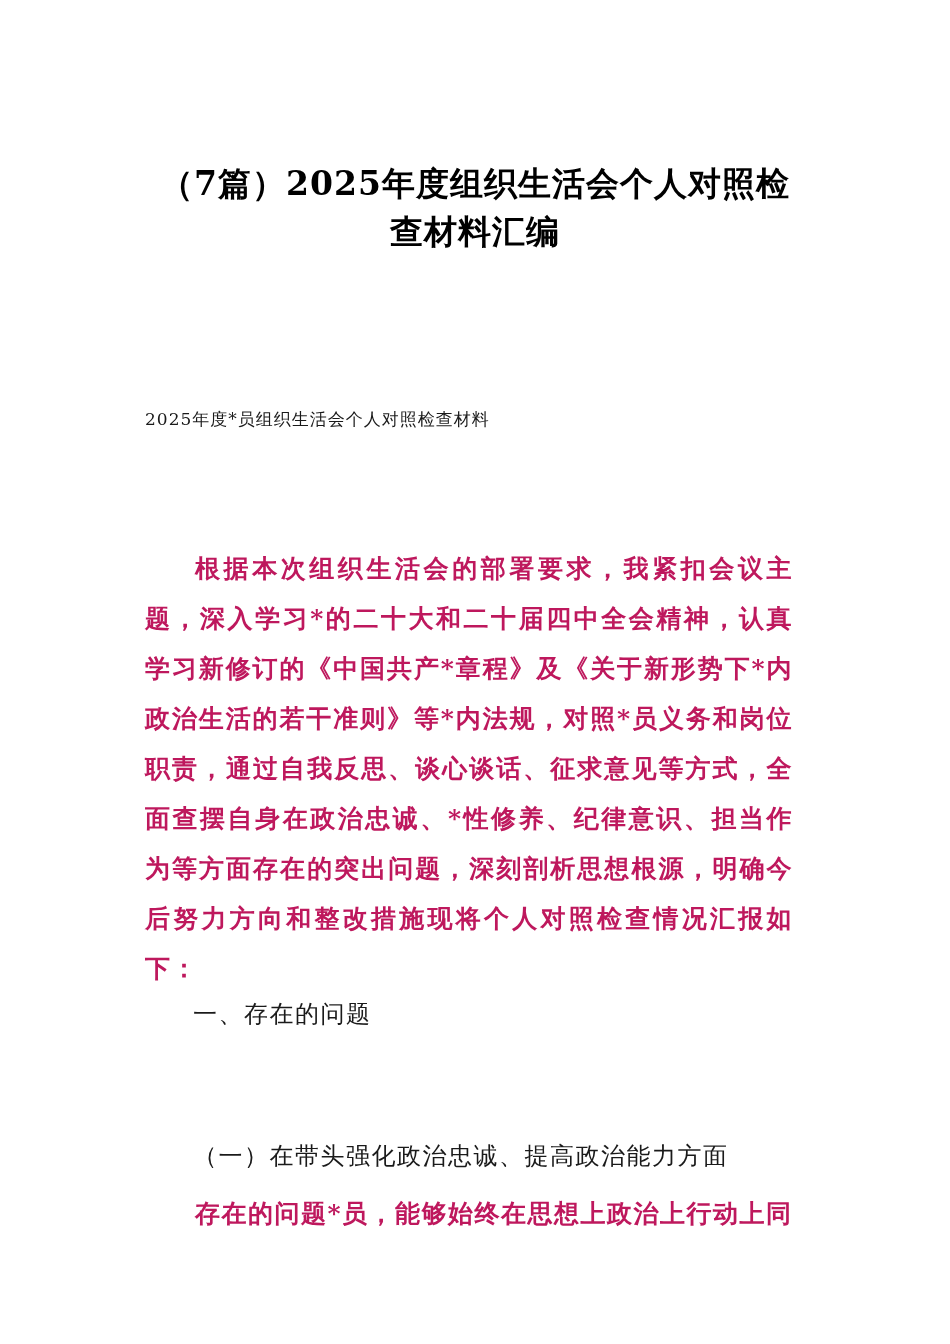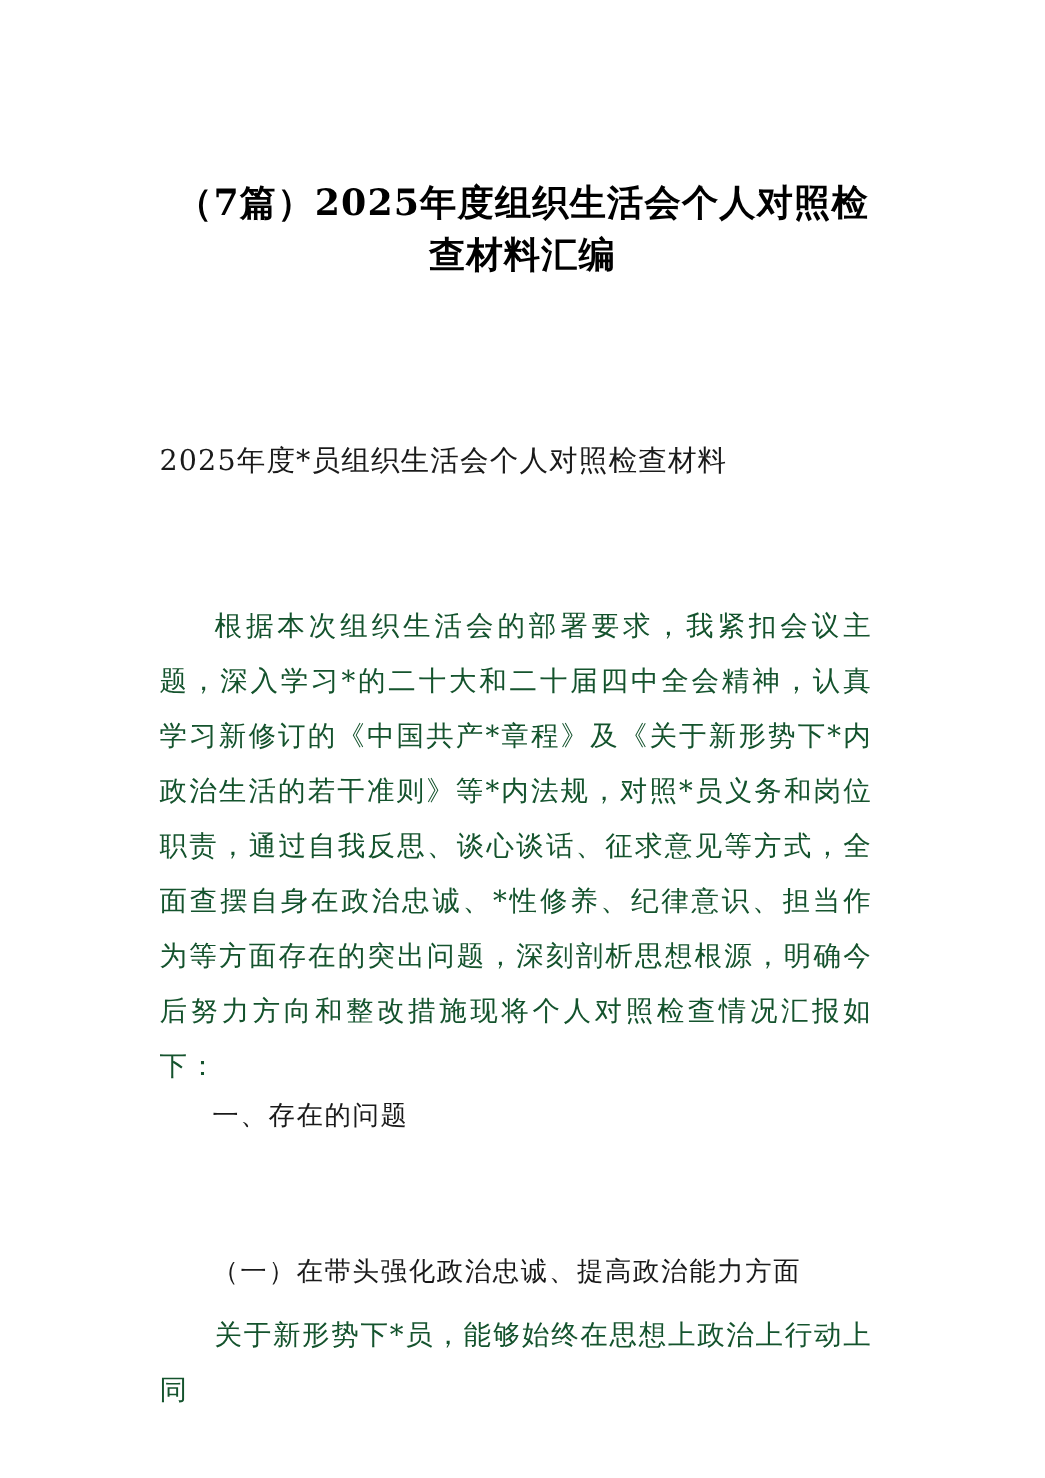"2025年度*员组织生活会个人对照检查材料" .doc-subtitle { font-size: 26px -> 17px }
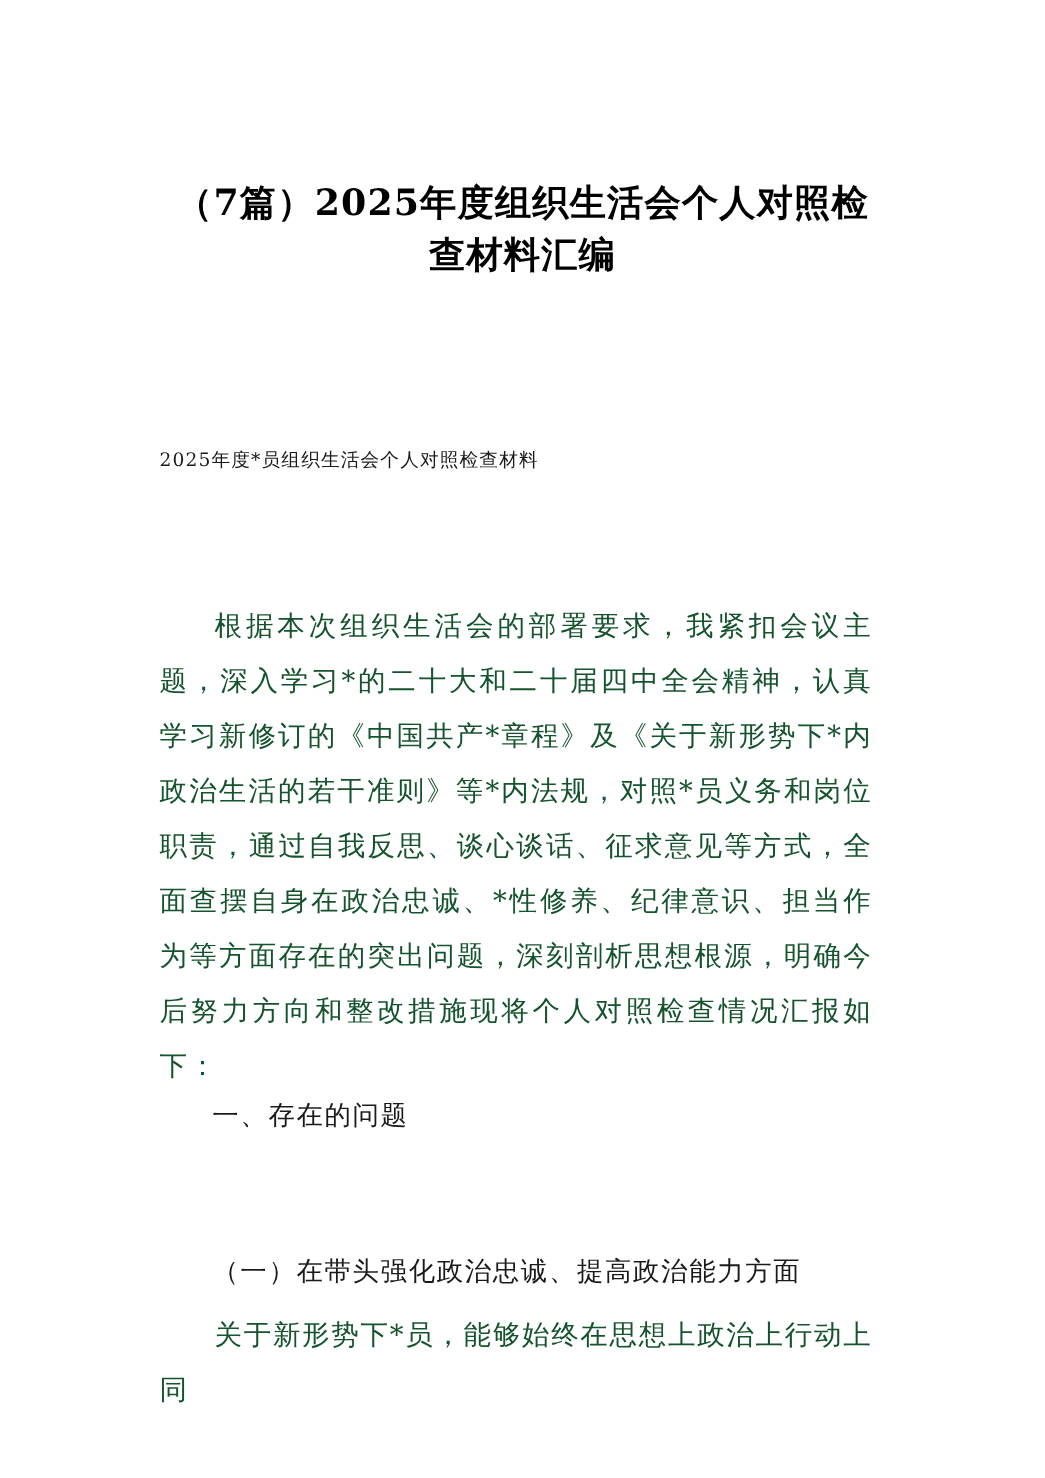"根据本次组织生活会的部署要求，我紧扣会议主题，深入学习*的二十大和二十届四中全会" .doc-para { color: #14532d -> #be185d; font-weight: 400 -> 700 }
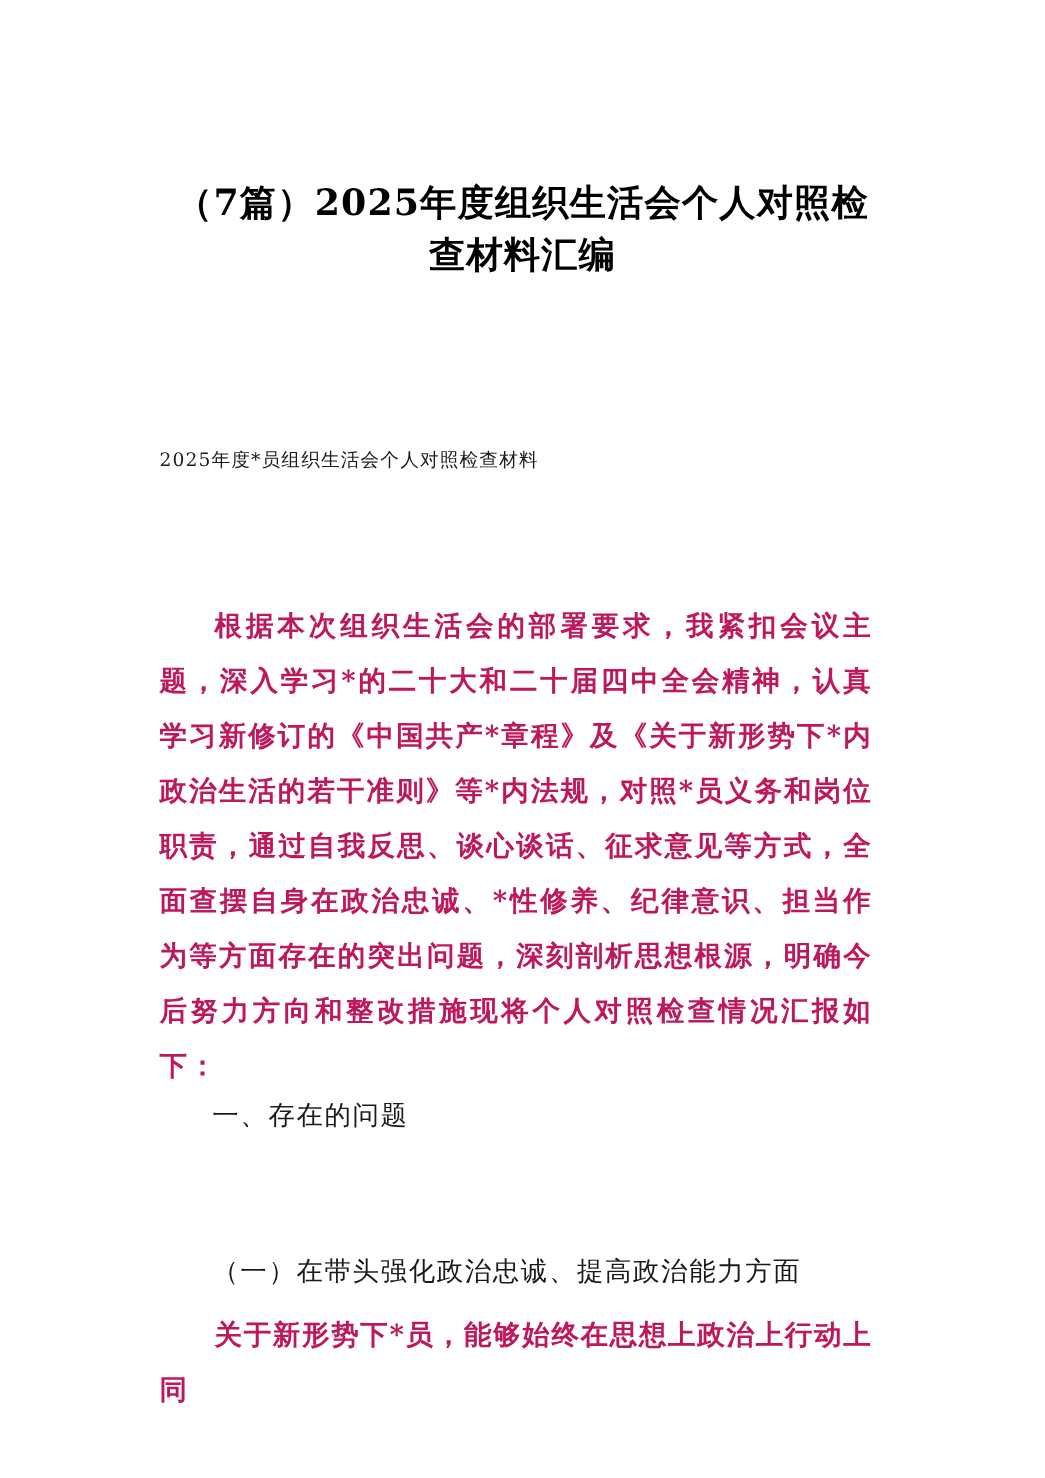"关于新形势下*员，能够始终在思想上政治上行动上同" p.doc-para { text: 关于新形势下 -> 存在的问题 }
